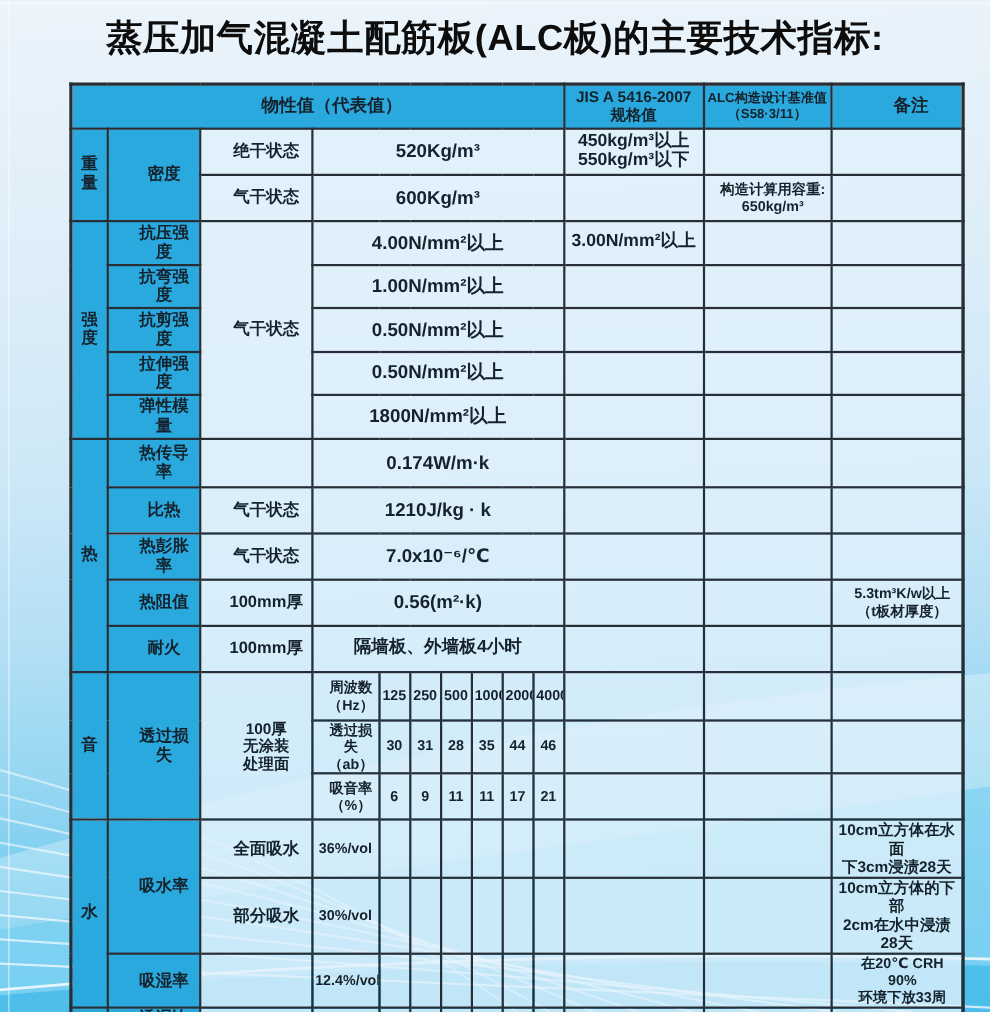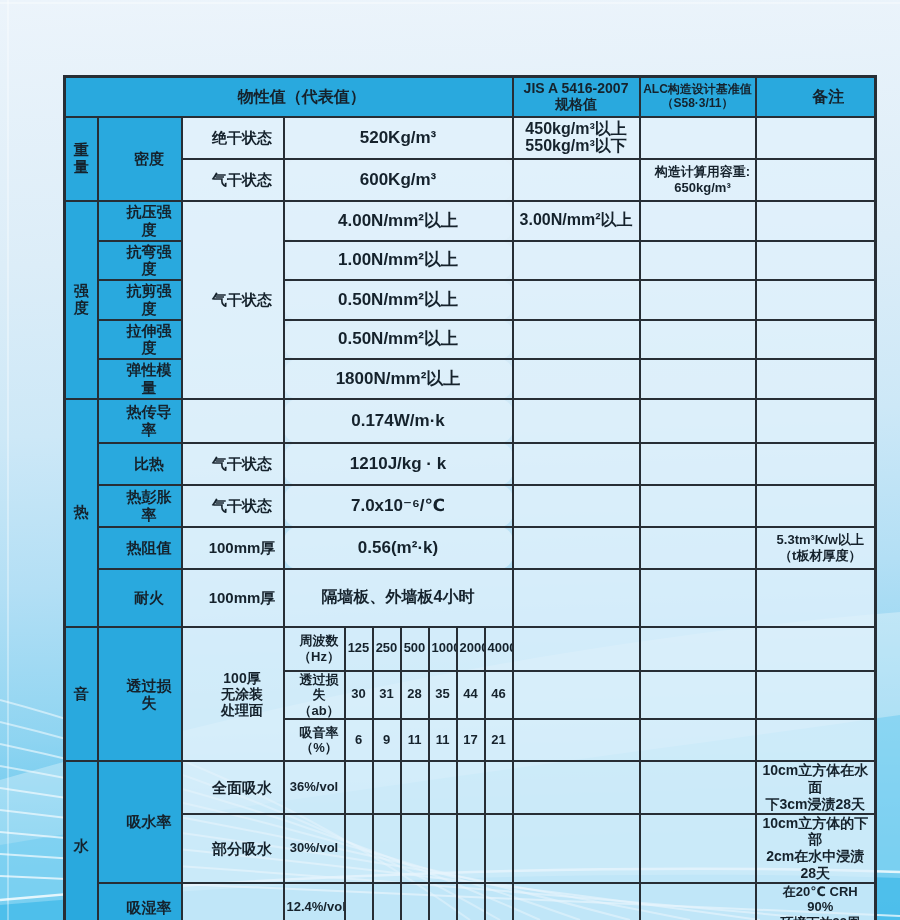"蒸压加气混凝土配筋板(ALC板)的主要技术指标:" div.title { html: none -> <div>蒸压加气混凝土配筋板(ALC板)的主要技术指标:</div> }
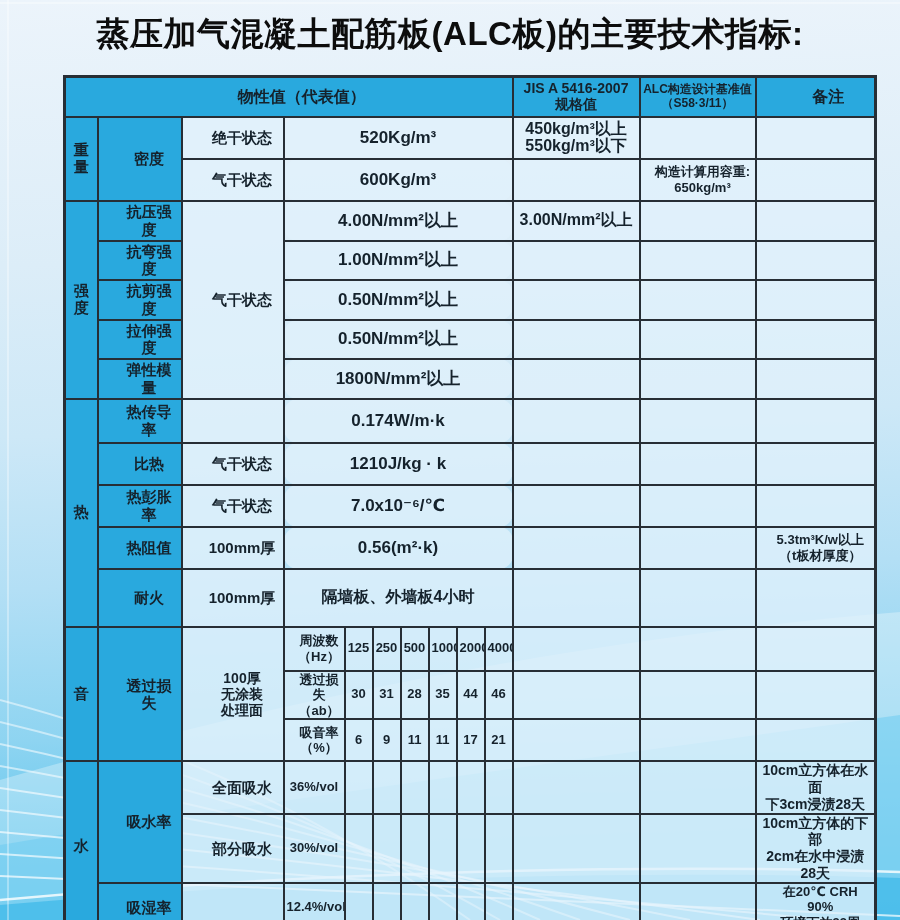"520Kg/m³" .val { border-radius: 14px -> none }
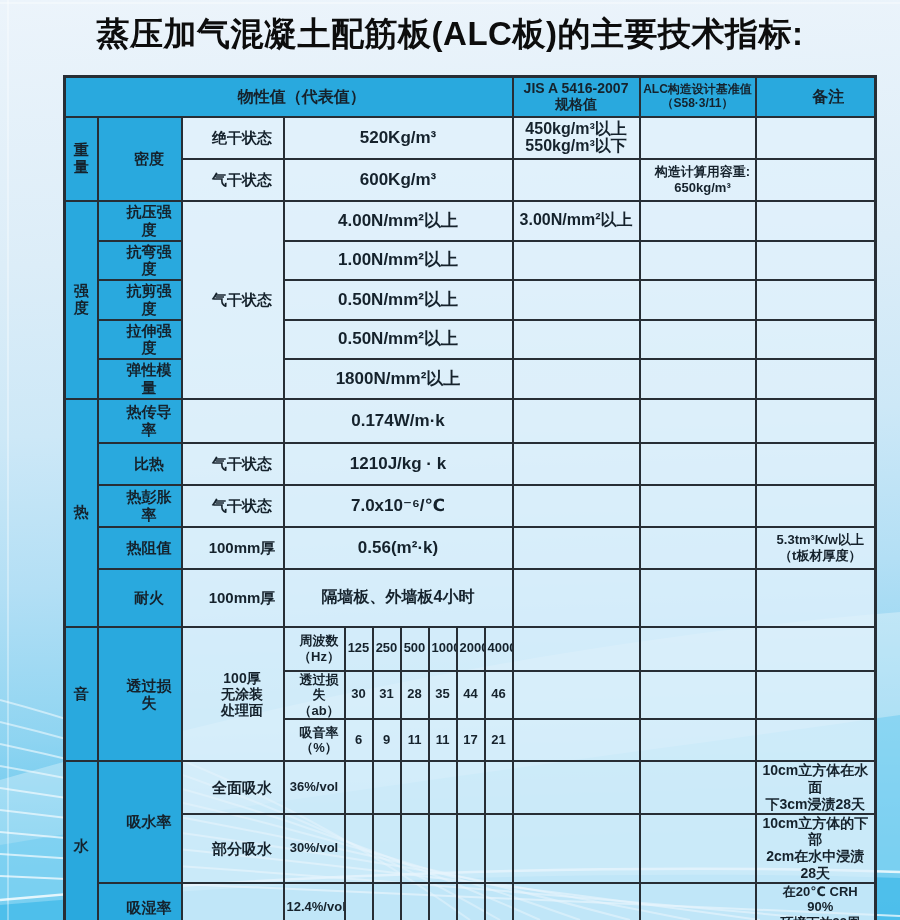"耐火" tr { height: 58px -> 42px }
